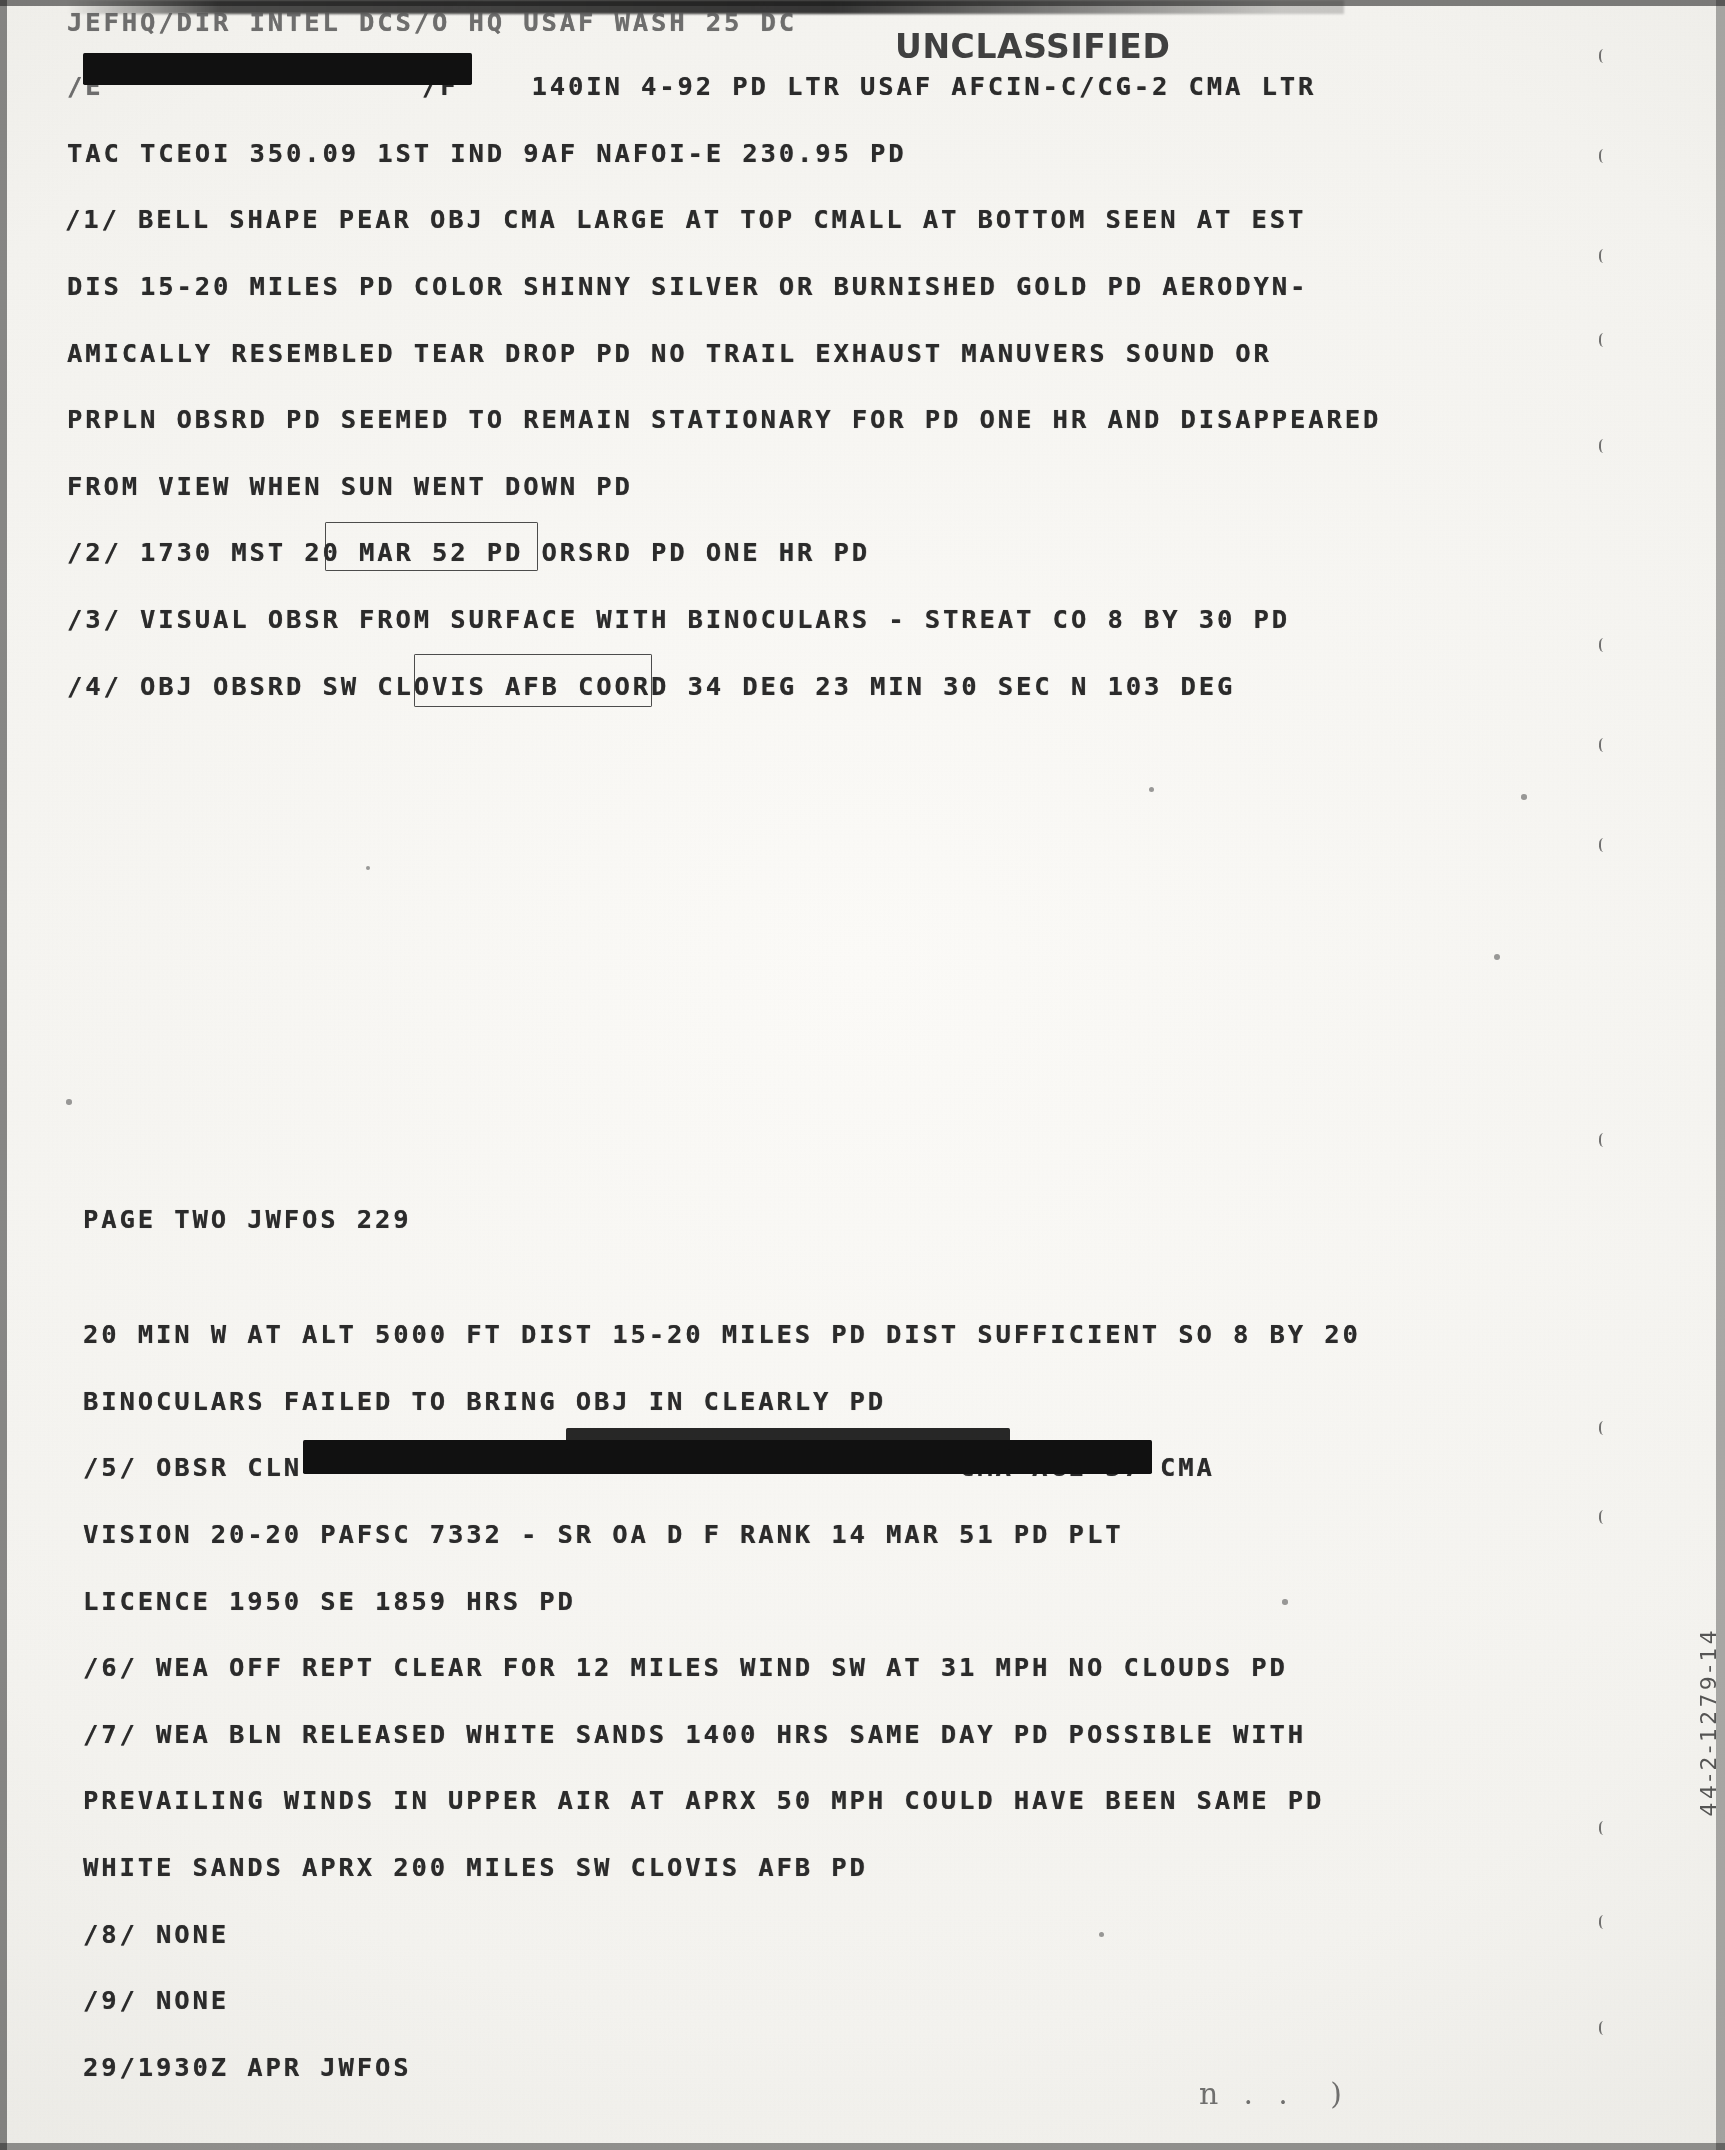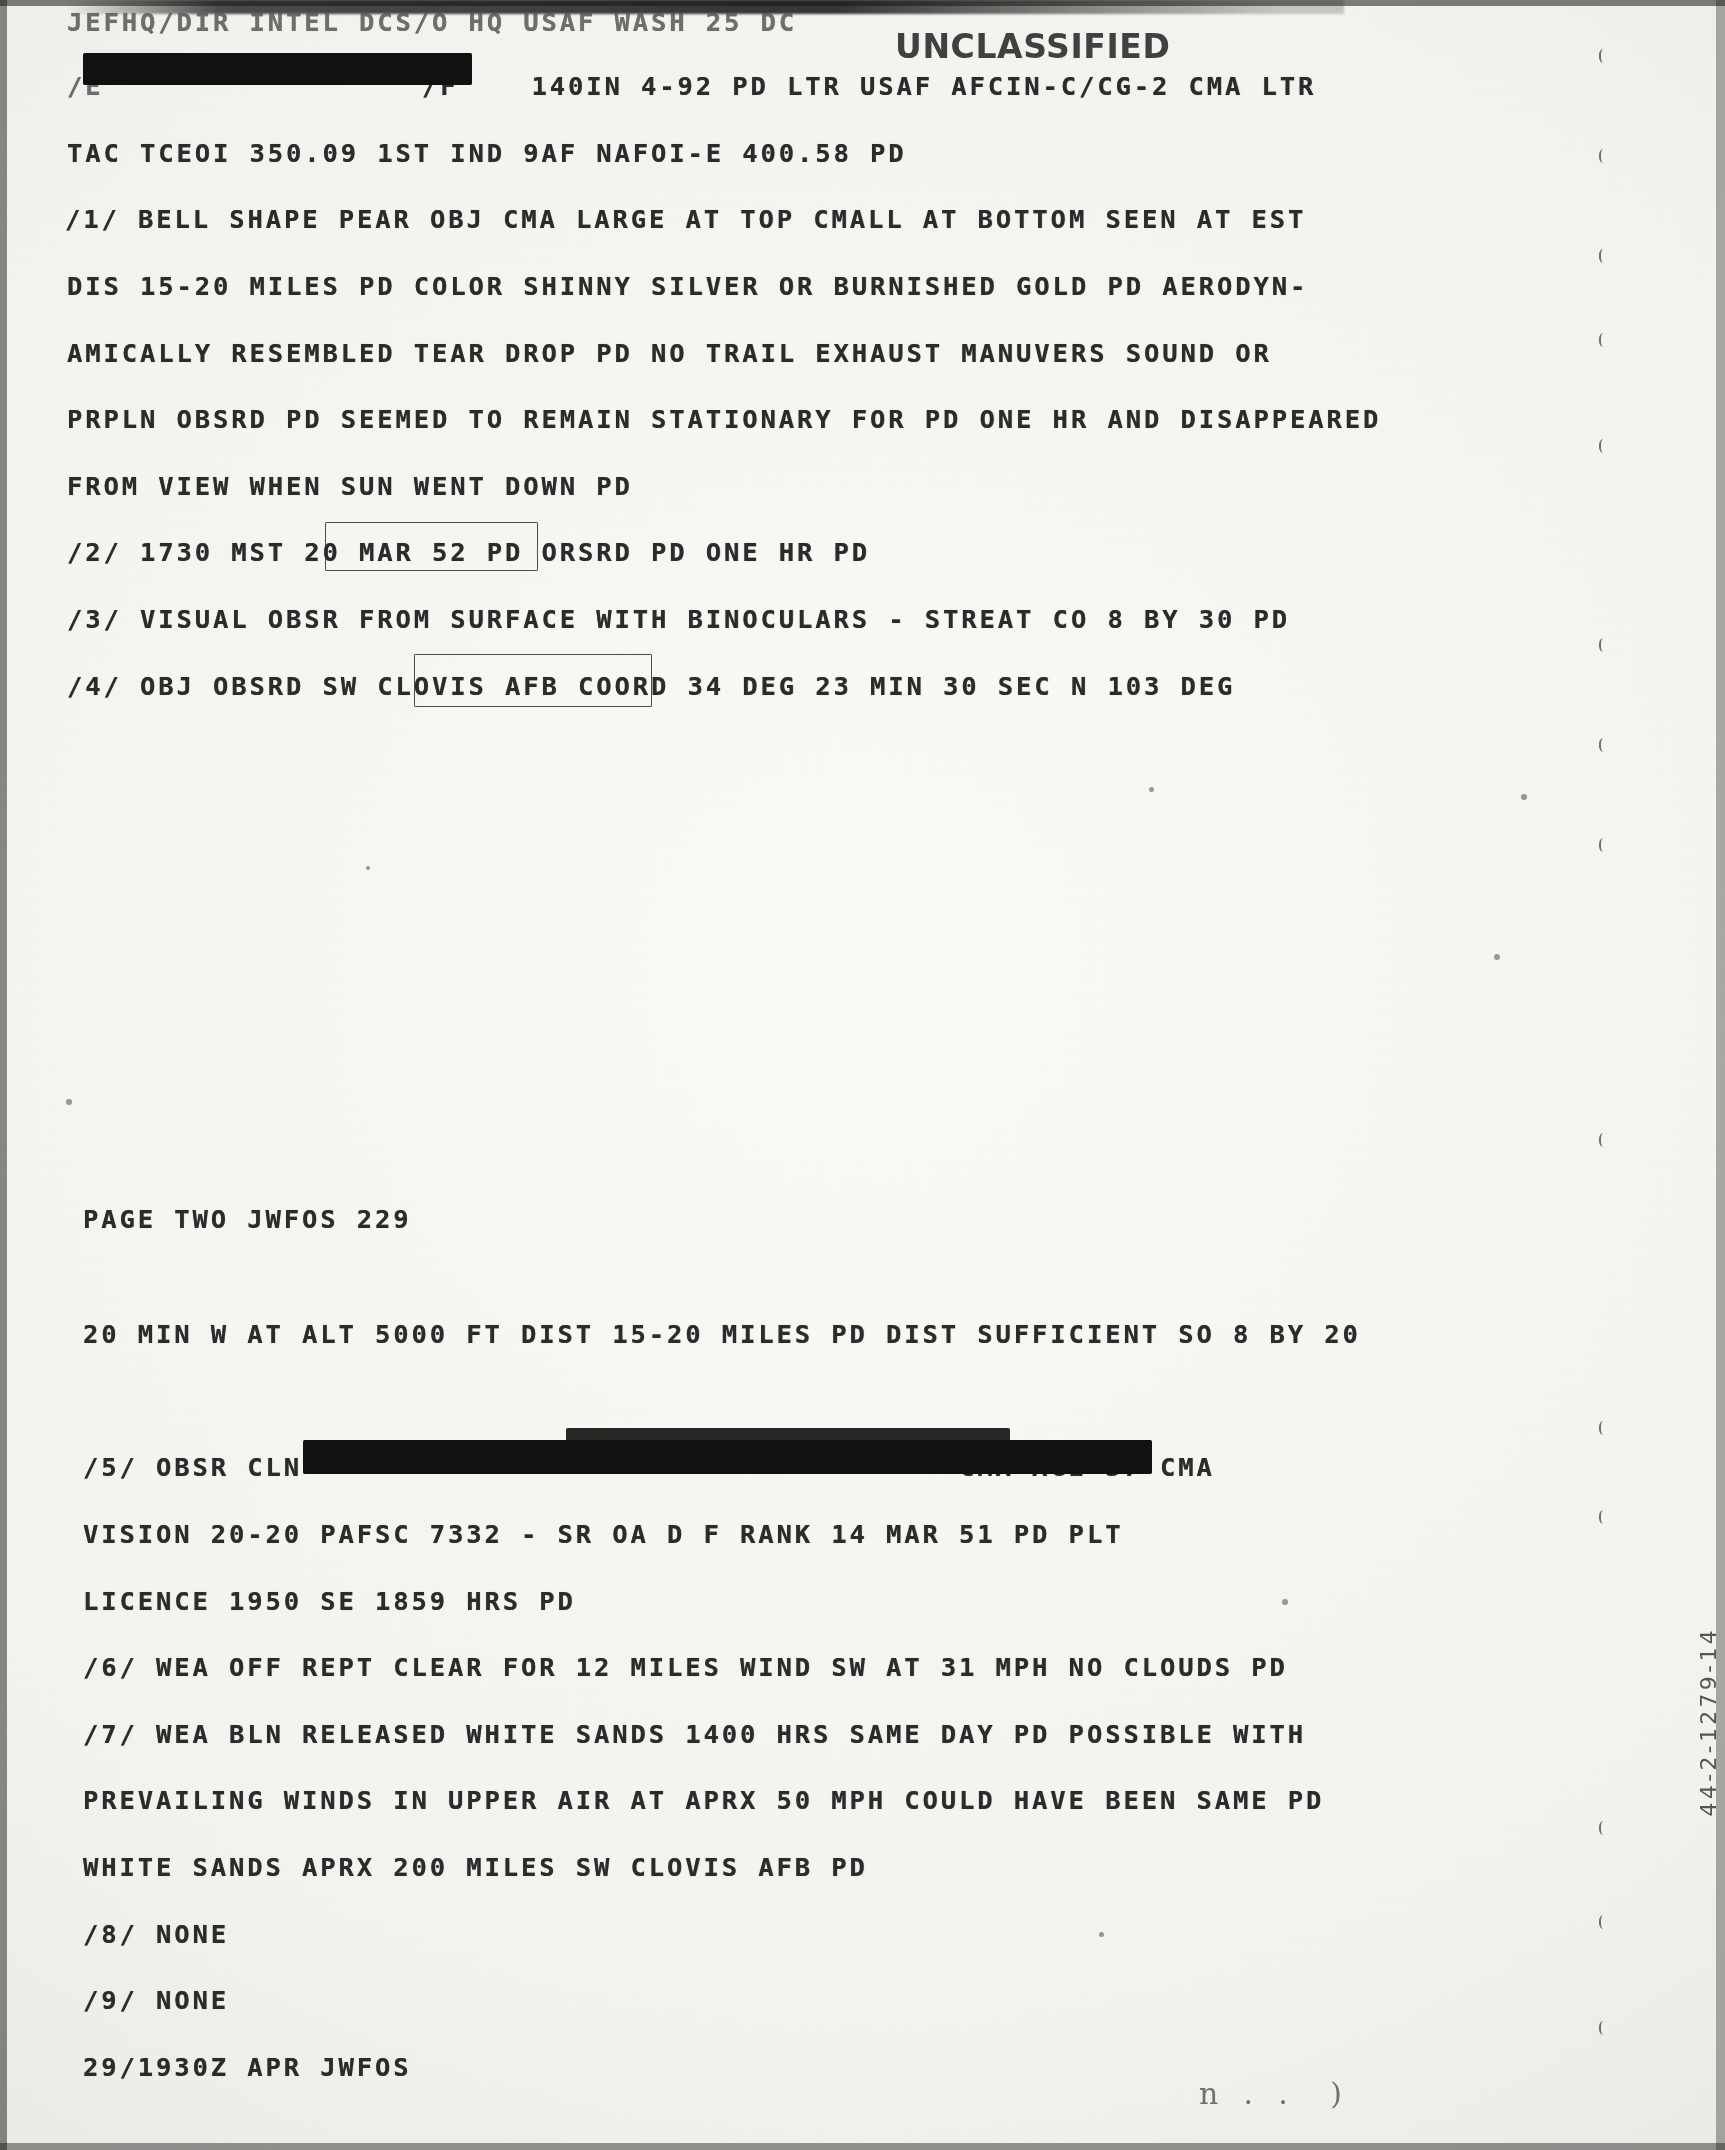"TAC TCEOI 350.09 1ST IND" div.line { text: 400.58 -> 230.95 }
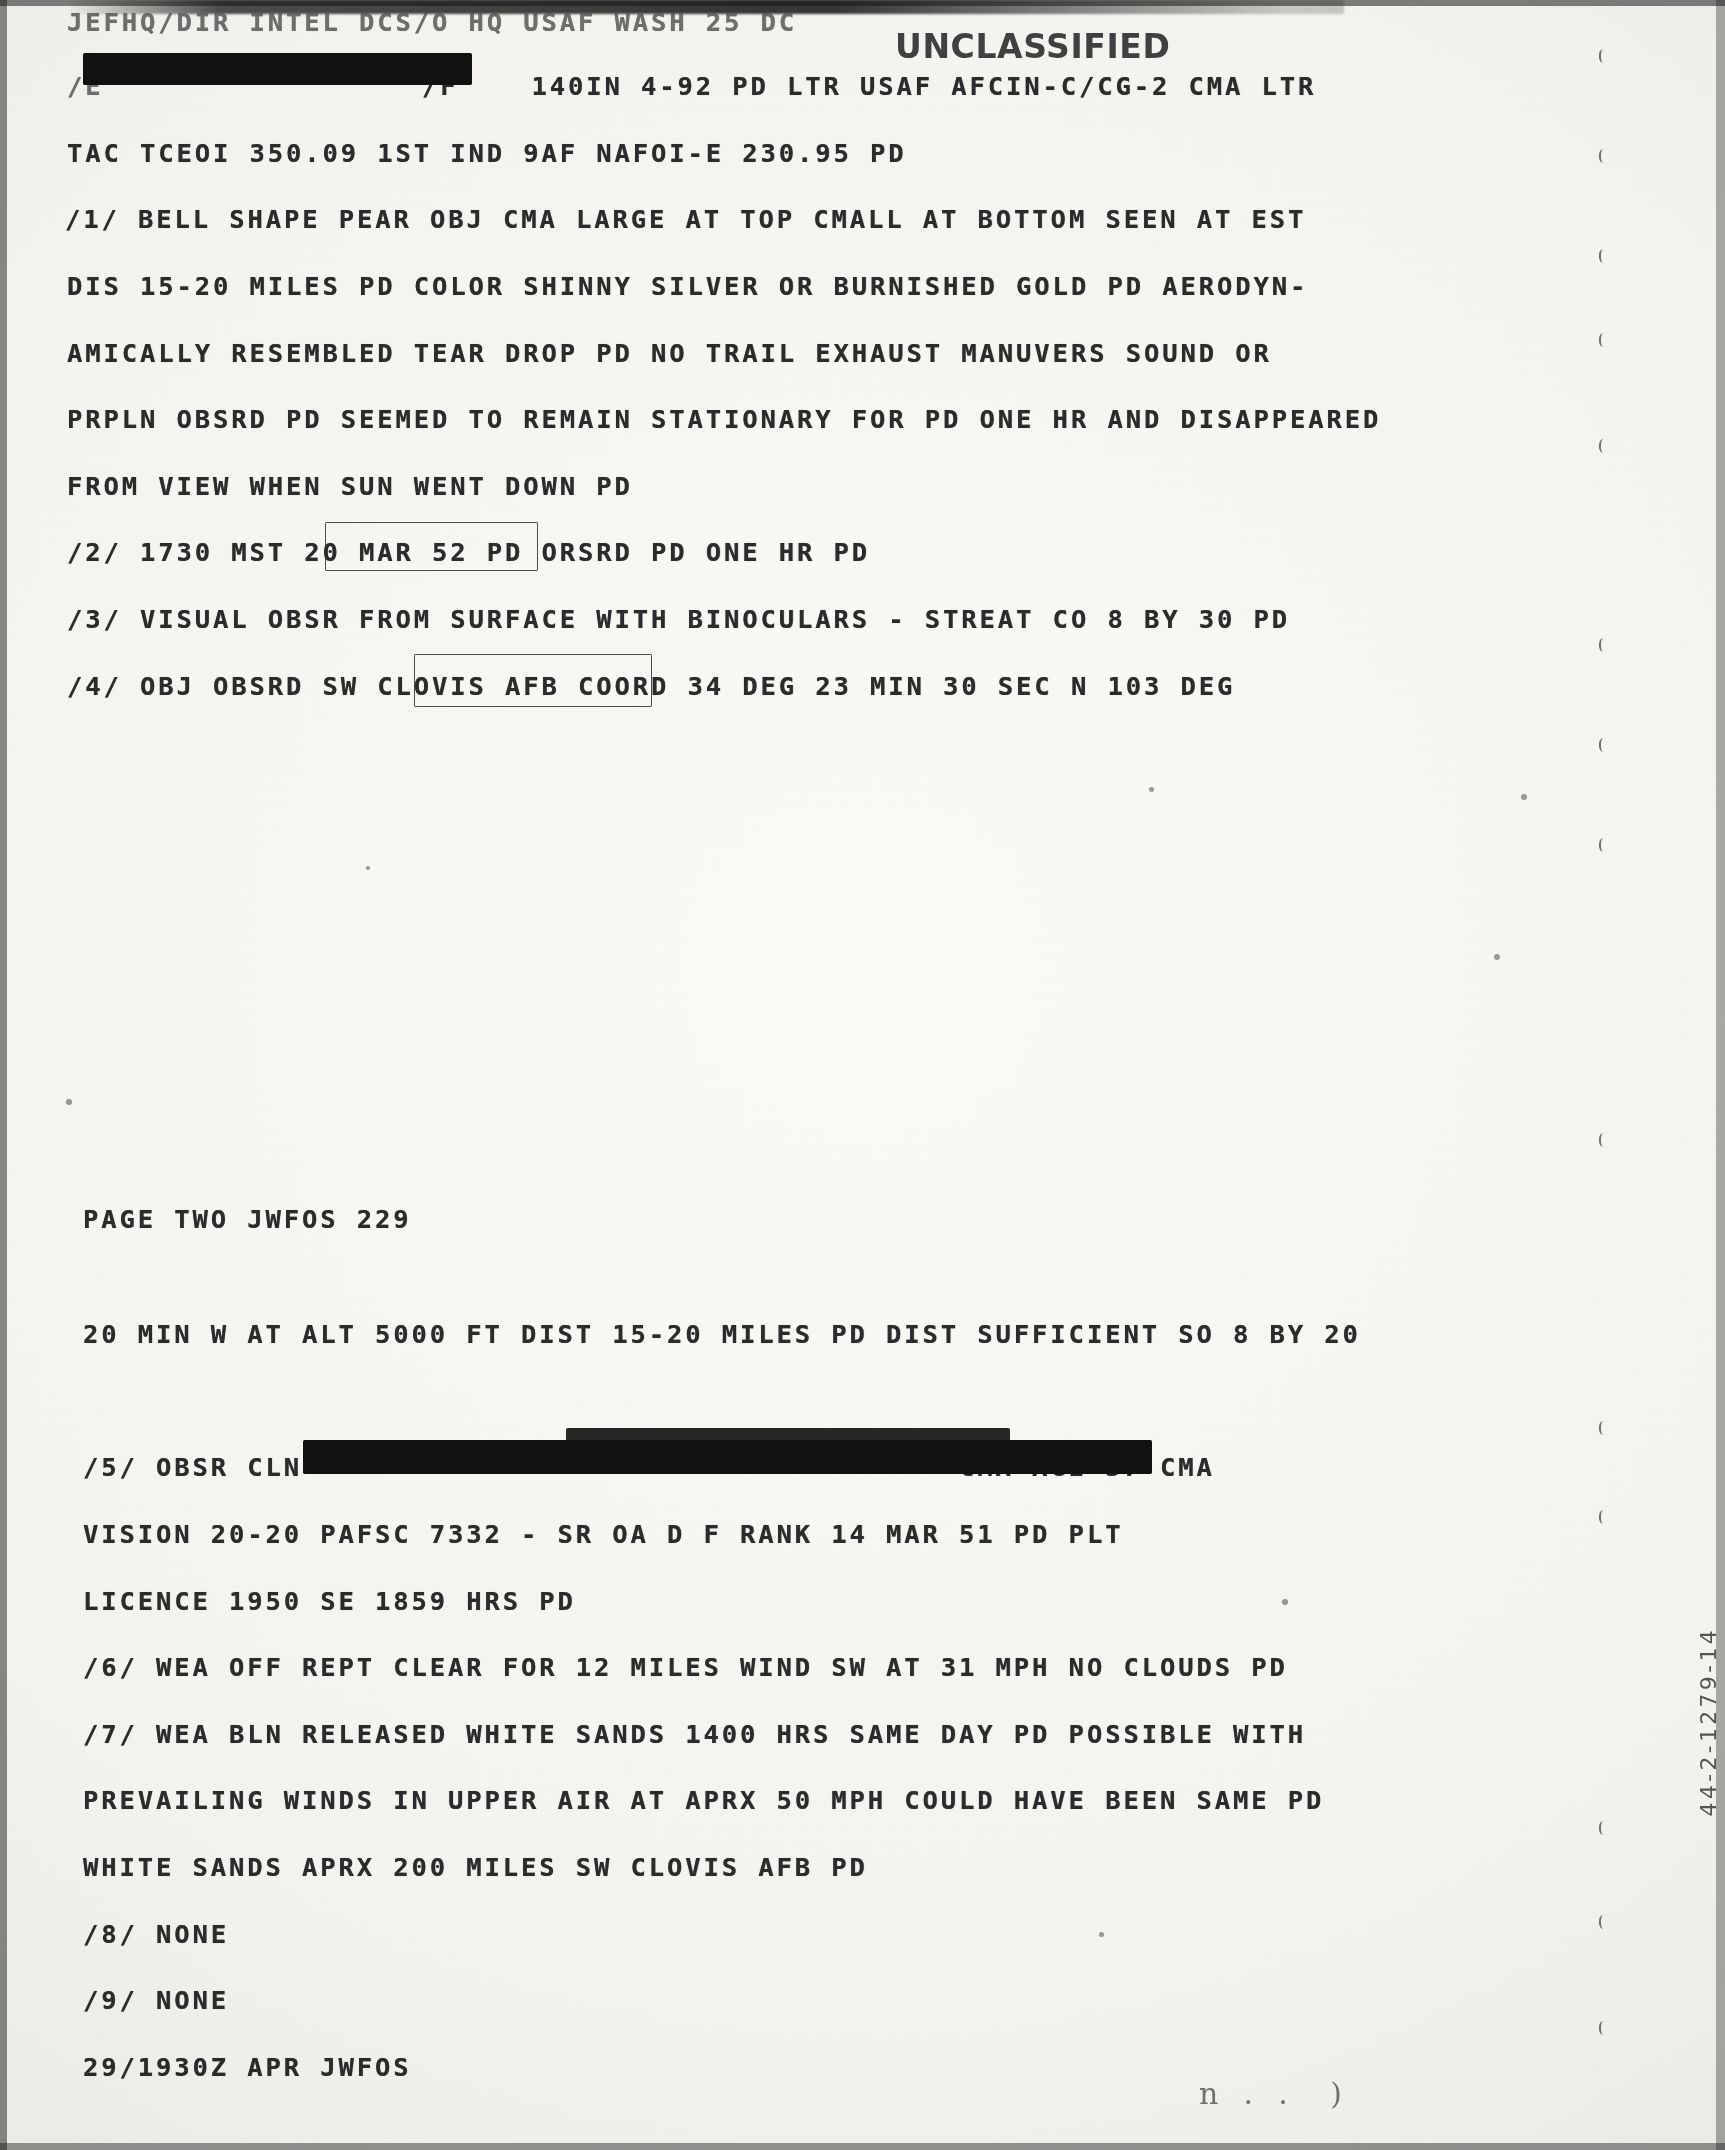"BINOCULARS FAILED TO BRING OBJ" div.line { html: none -> <div>BINOCULARS FAILED TO BRING OBJ IN CLEARLY PD</div> }
